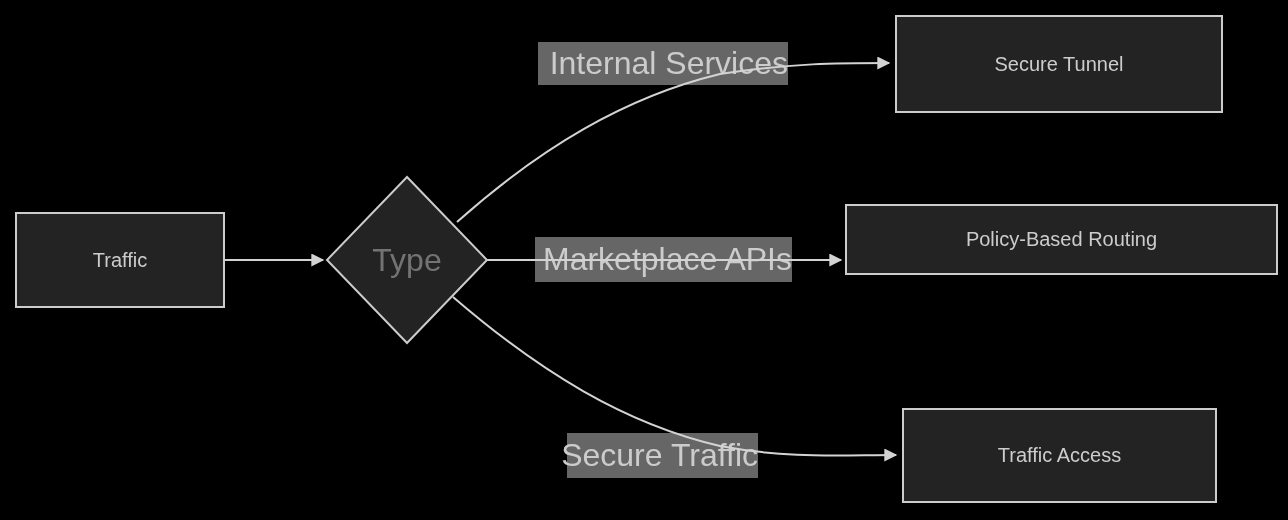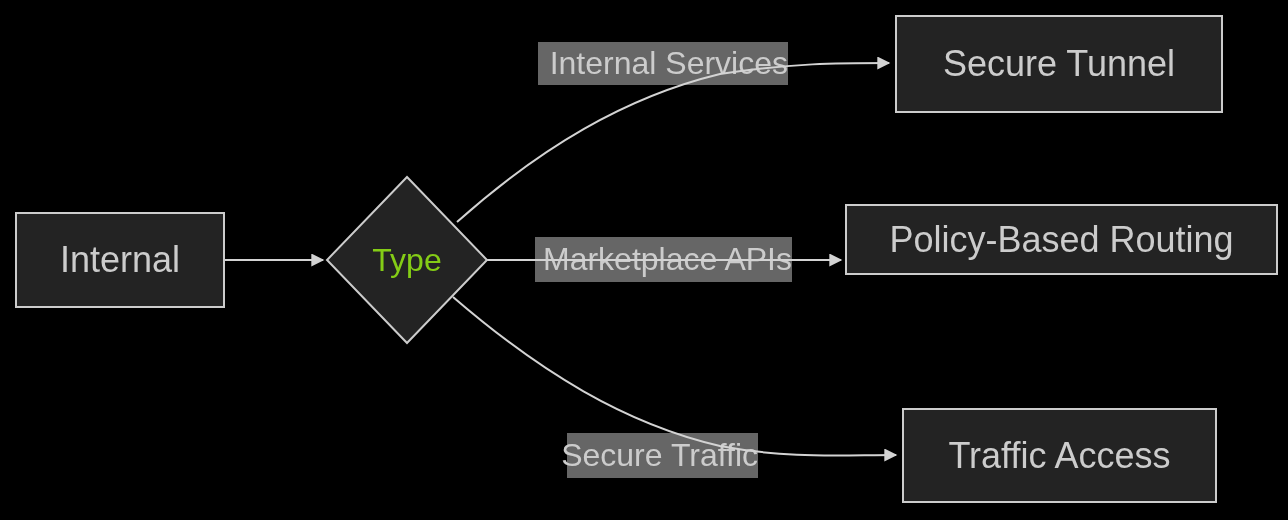"Secure Tunnel" .node { font-size: 36px -> 20px }
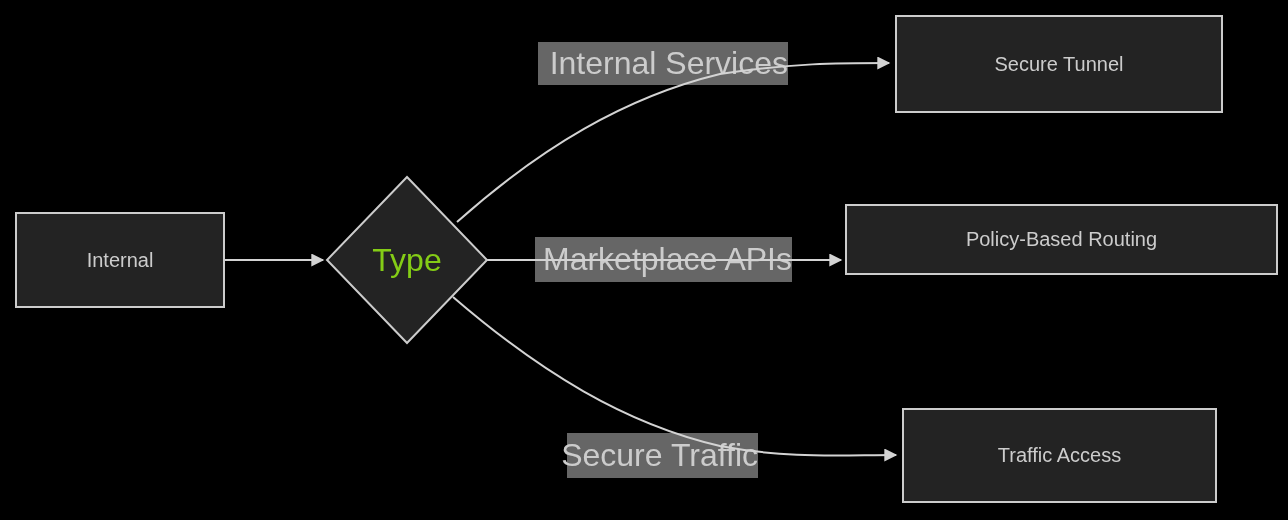"Internal" span { text: Internal -> Traffic }
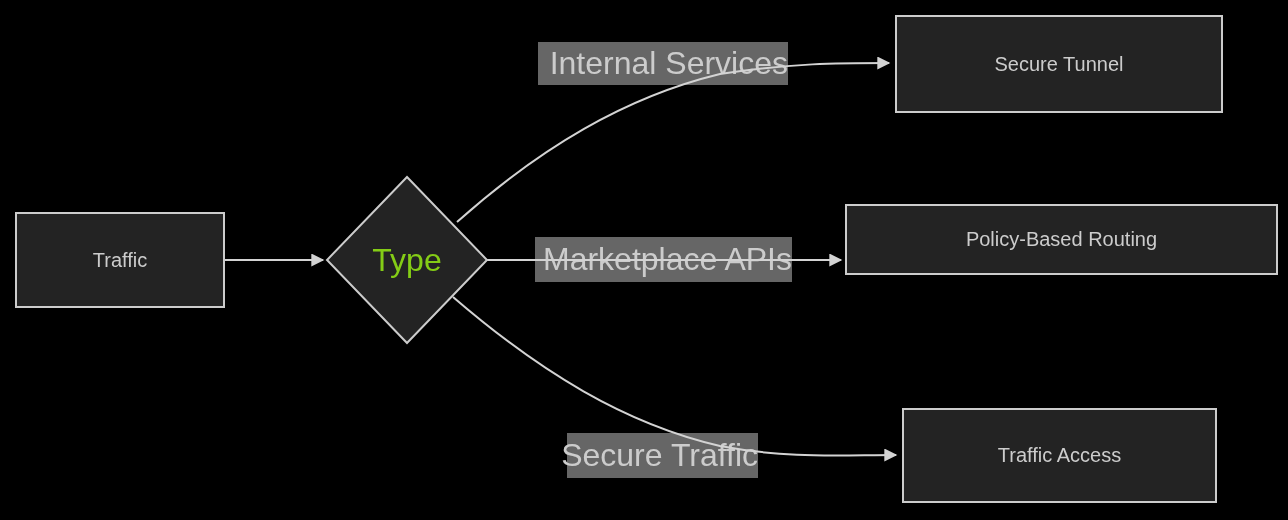"Type" .diamond-text { color: #84cc16 -> #737373 }
